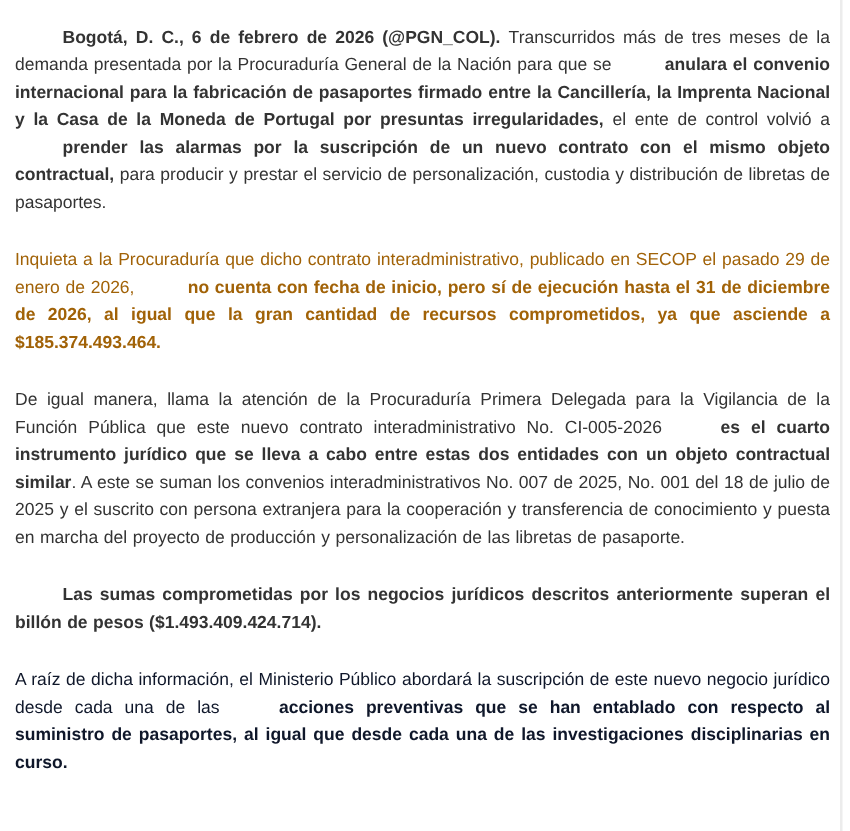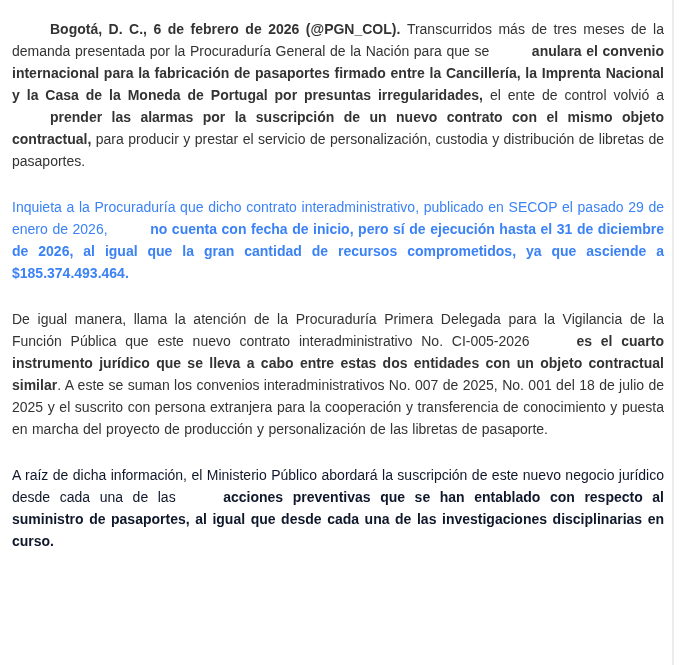"Inquieta a la Procuraduría que" p { color: #3b82f6 -> #a16207 }
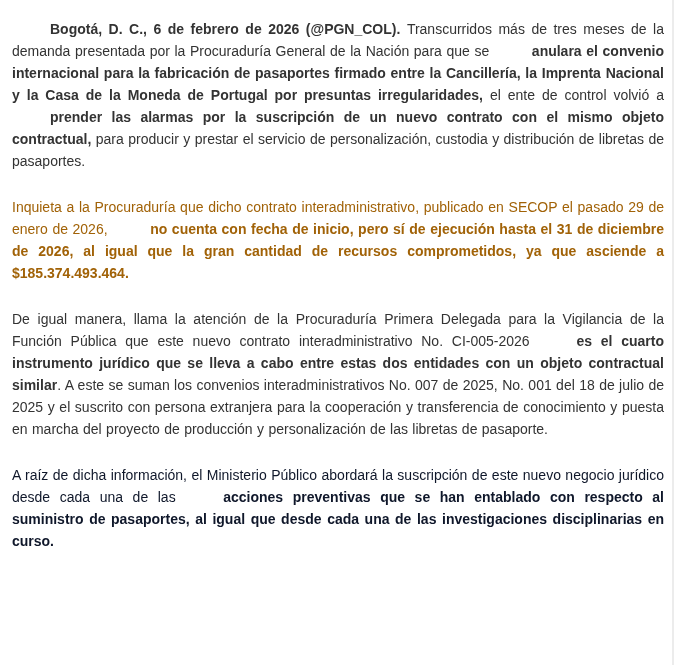"Las sumas comprometidas por los" p { html: none -> <p><strong>Las sumas comprometidas por los negocios jurídicos descritos anteriormente superan el billón de pesos ($1.493.409.424.714).</strong></p> }
